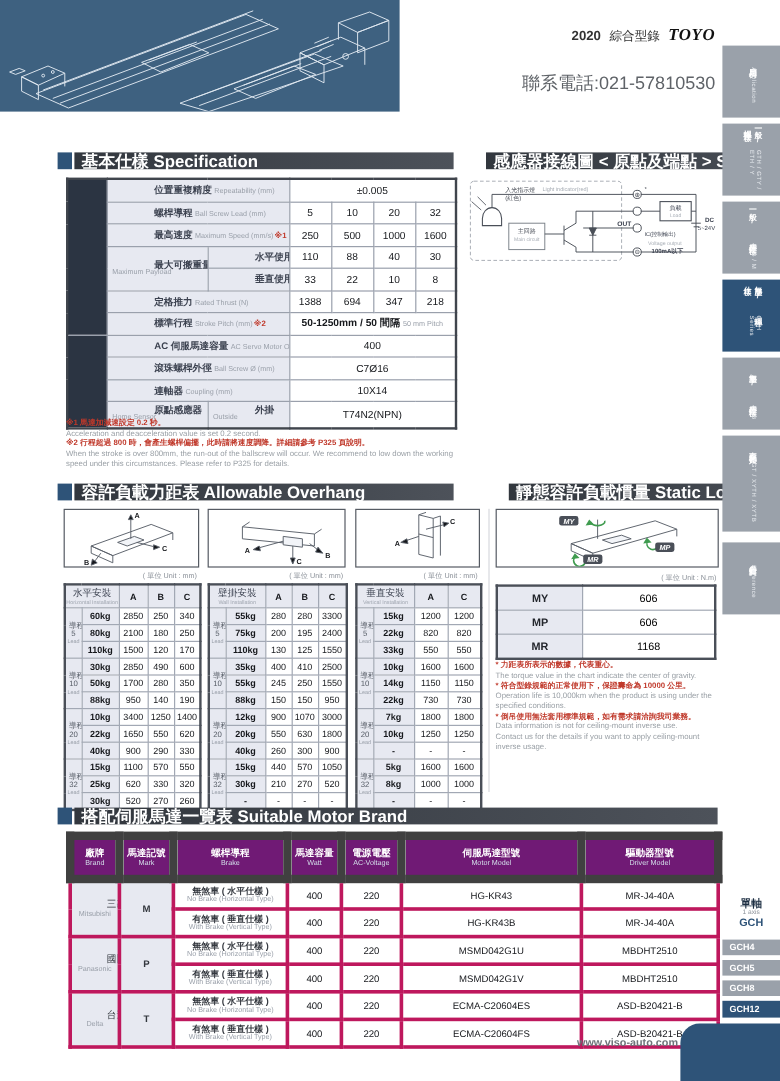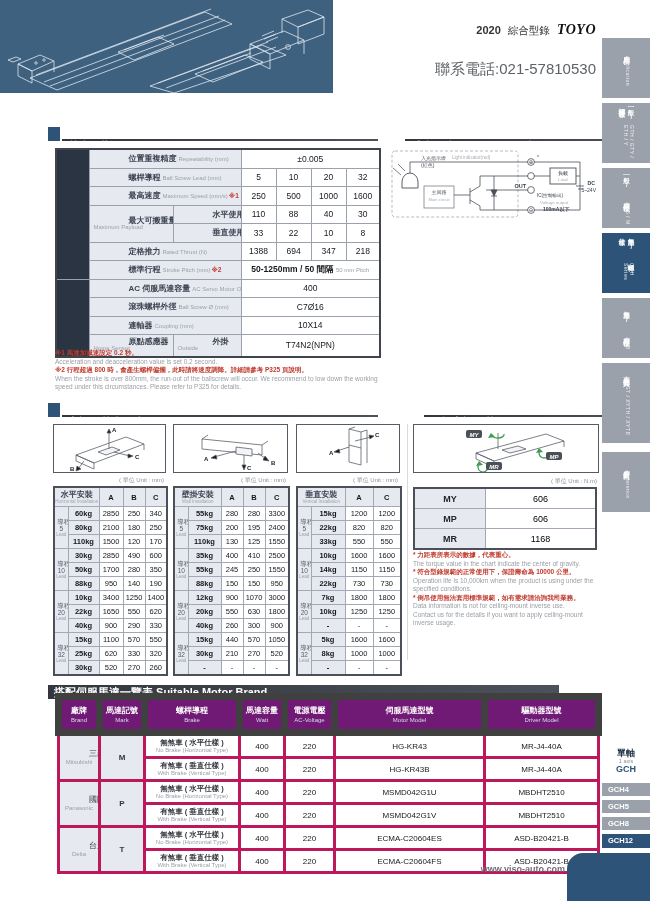"基本仕樣 Specification" .sec .bar { font-size: 11px -> 14px; margin-top: 12px -> none }
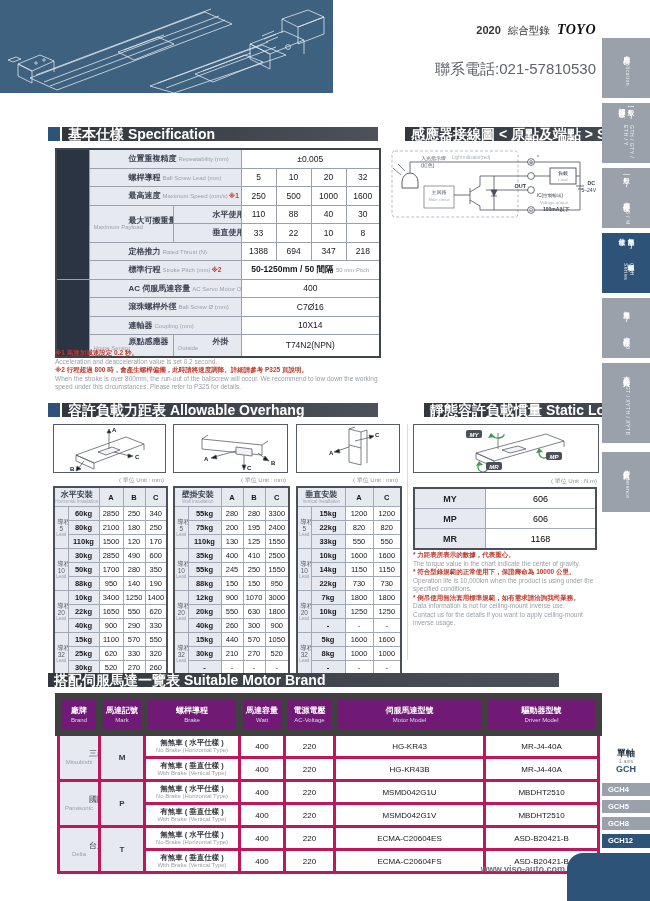"水平安裝" .oh-title .zh { font-weight: bold -> normal }
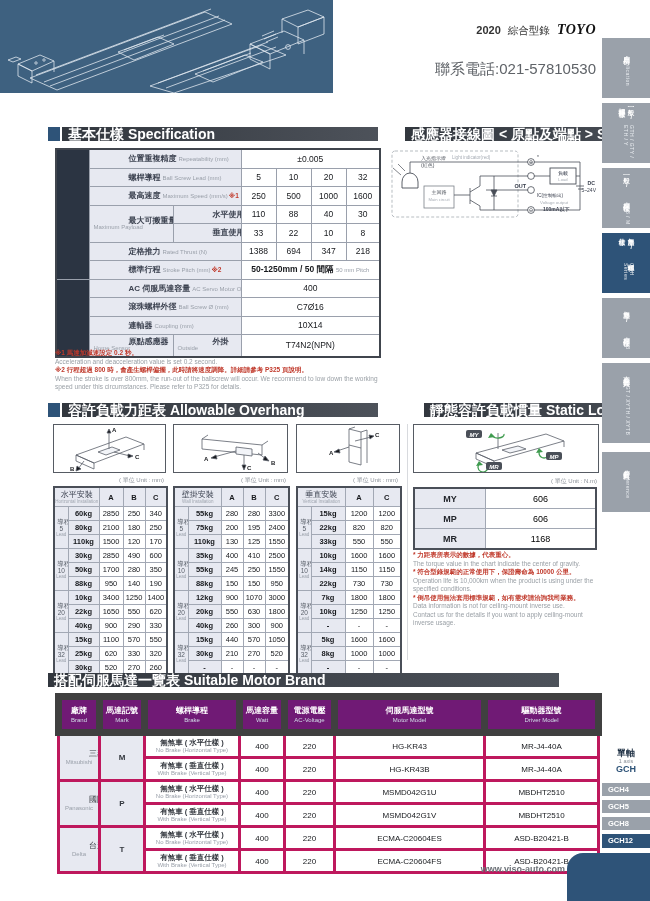"搭配伺服馬達一覽表 Suitable Motor Brand" div.abs { flex-direction: column -> none; width: 511px -> 550px }
